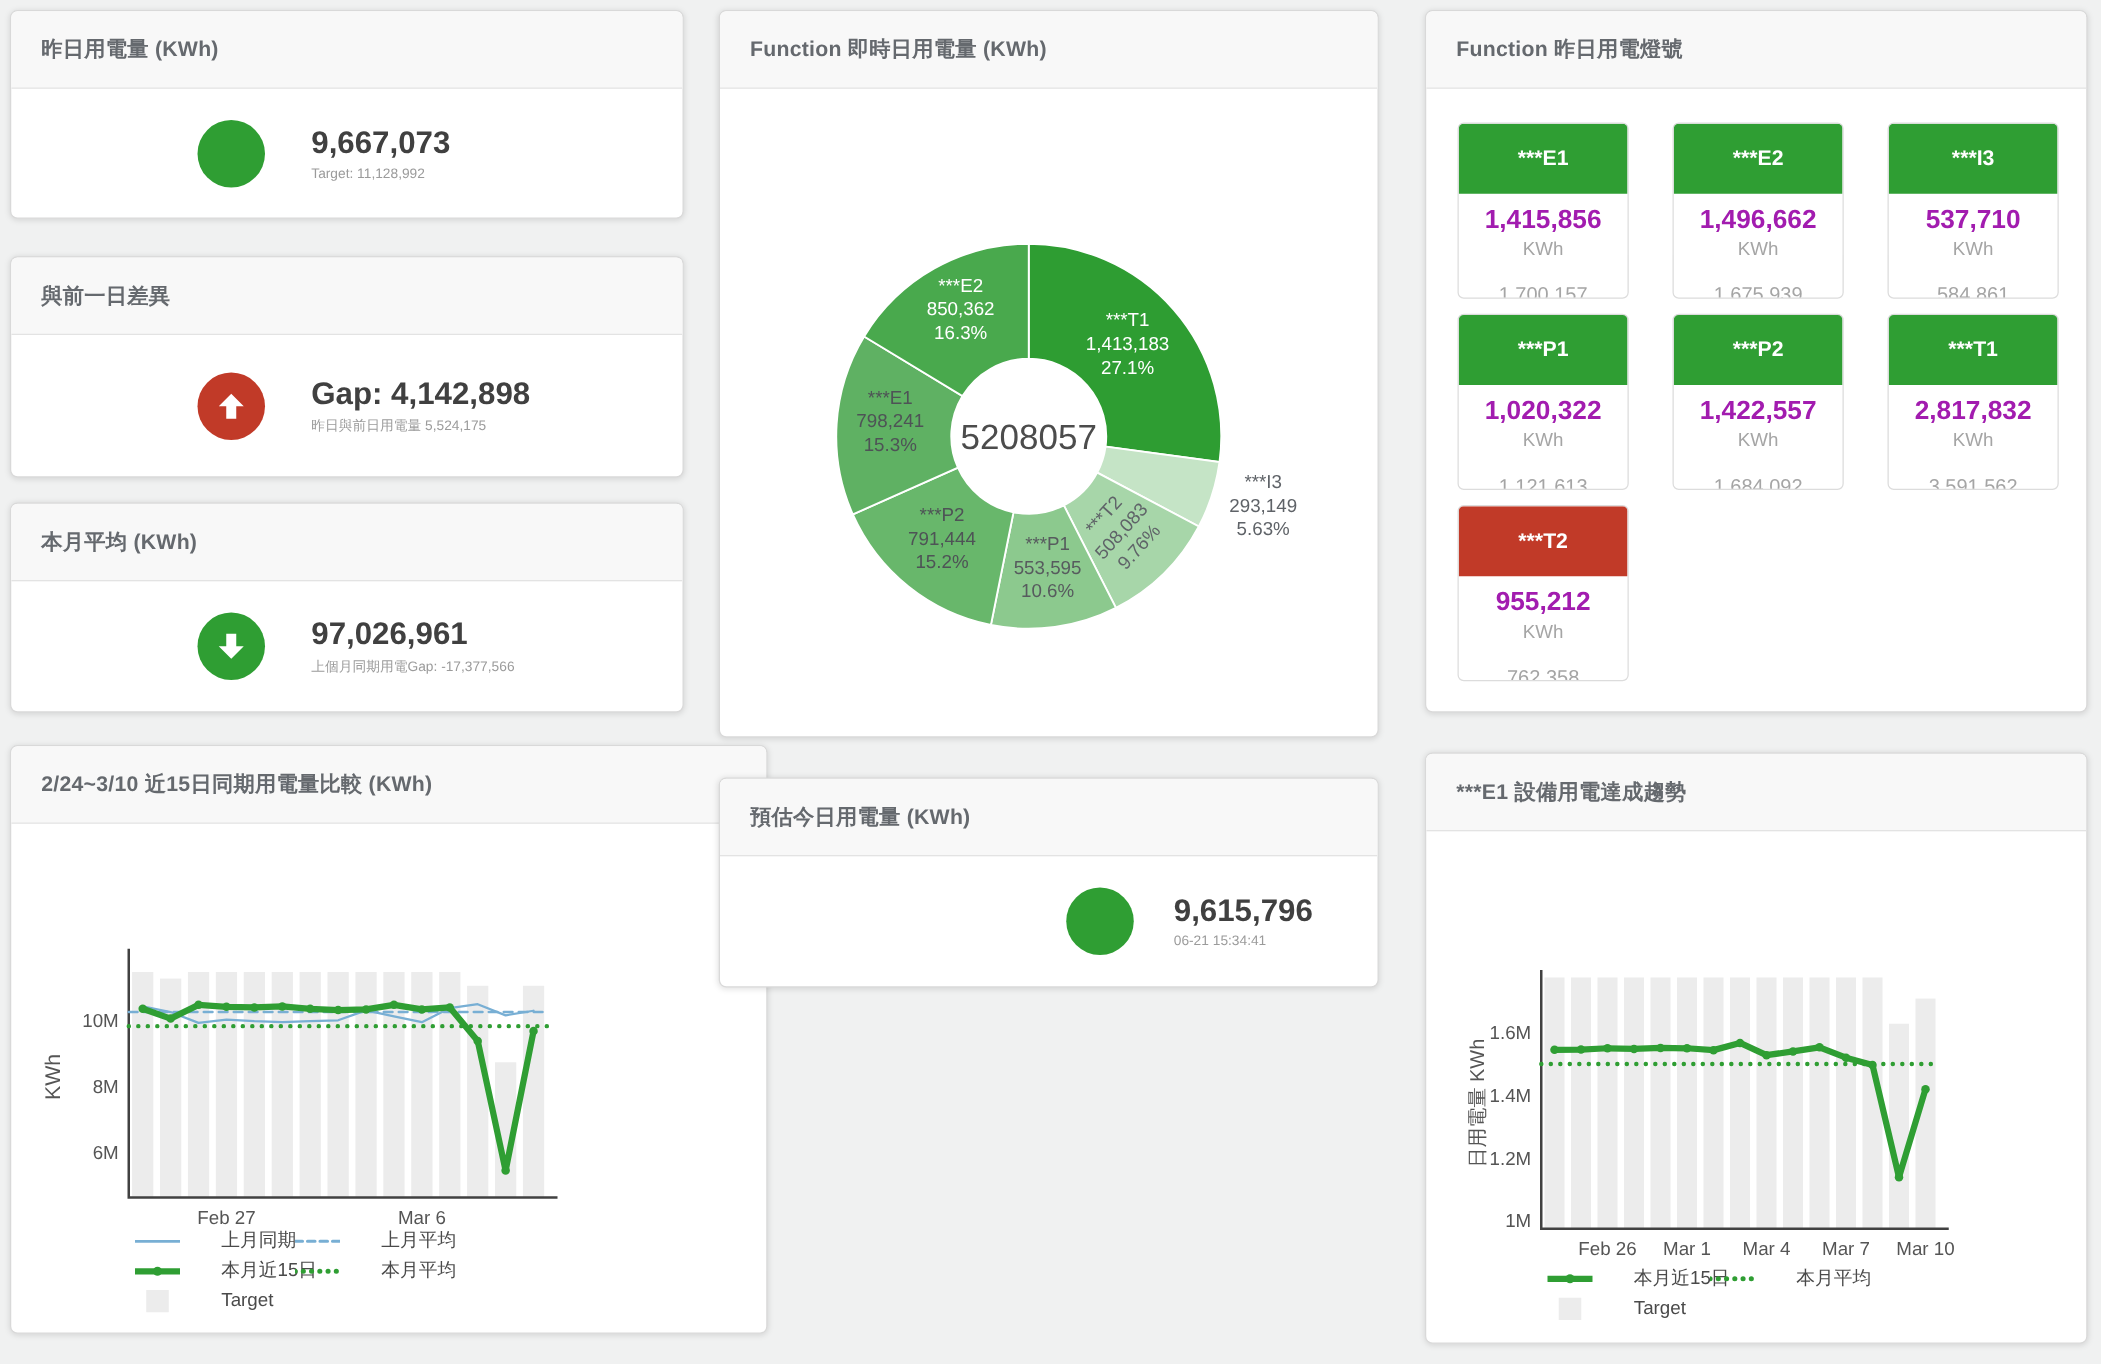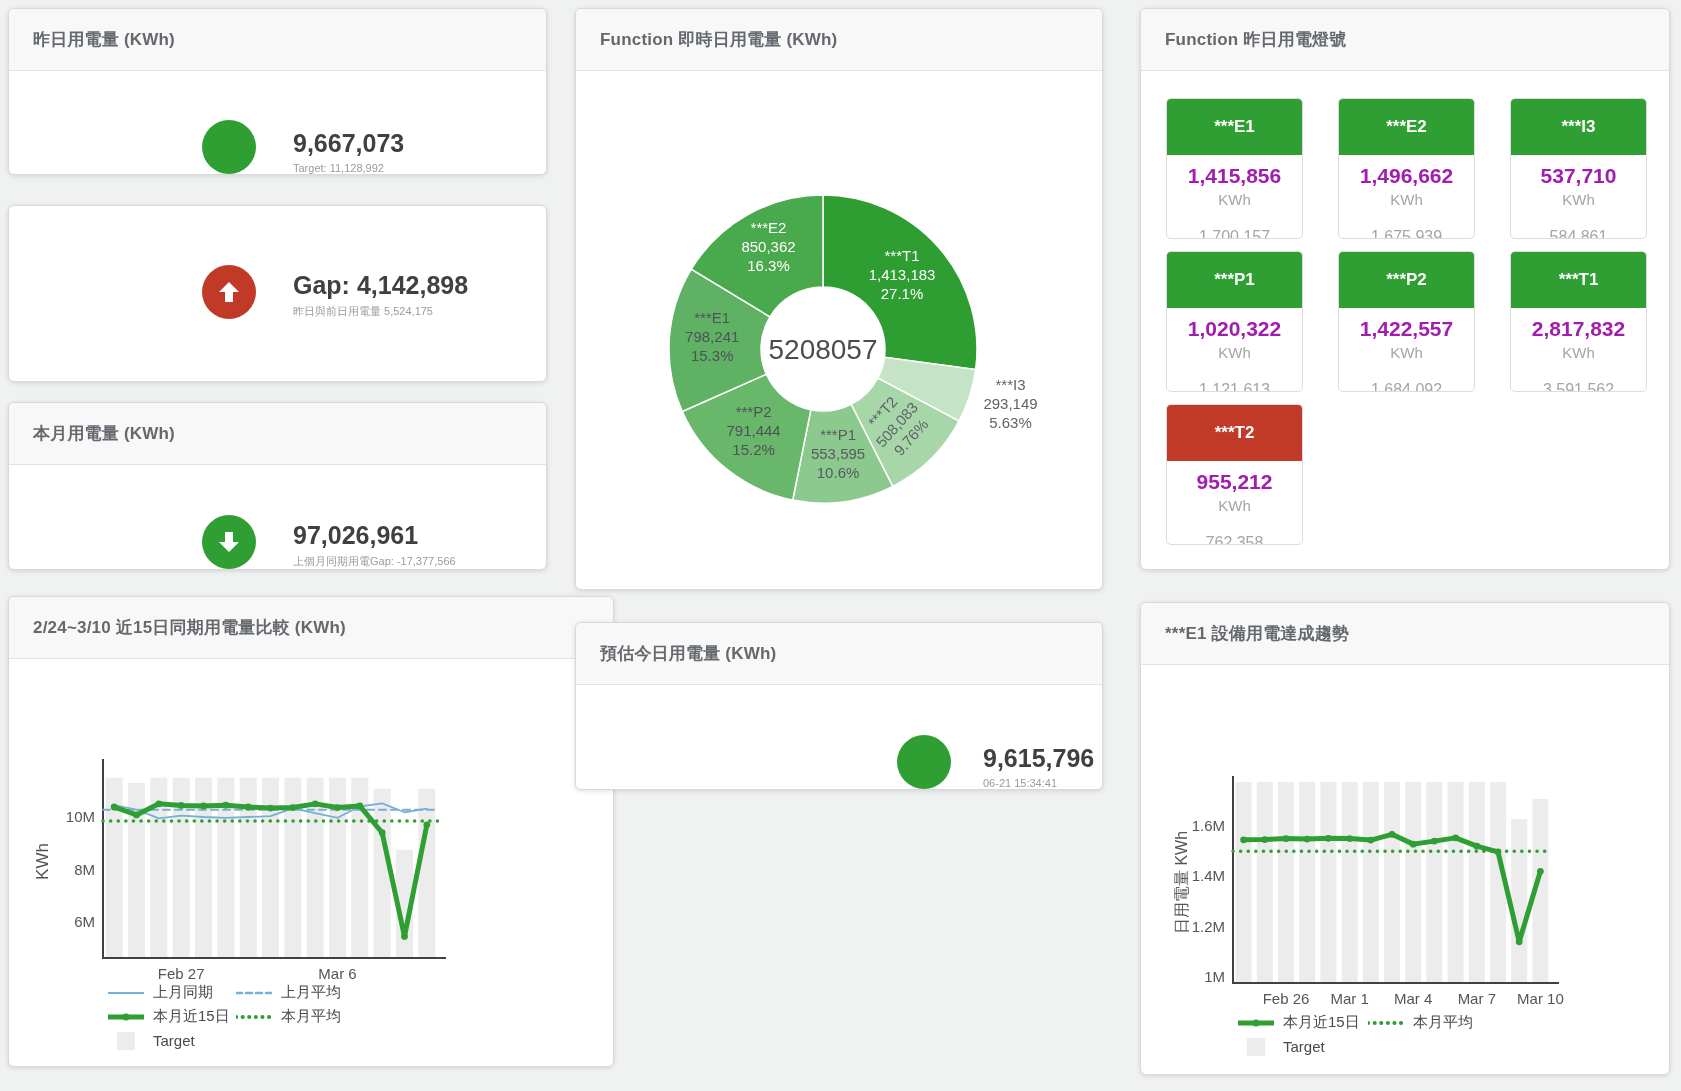"9,667,073" .stat { align-items: flex-end -> center; padding-left: 44px -> none }
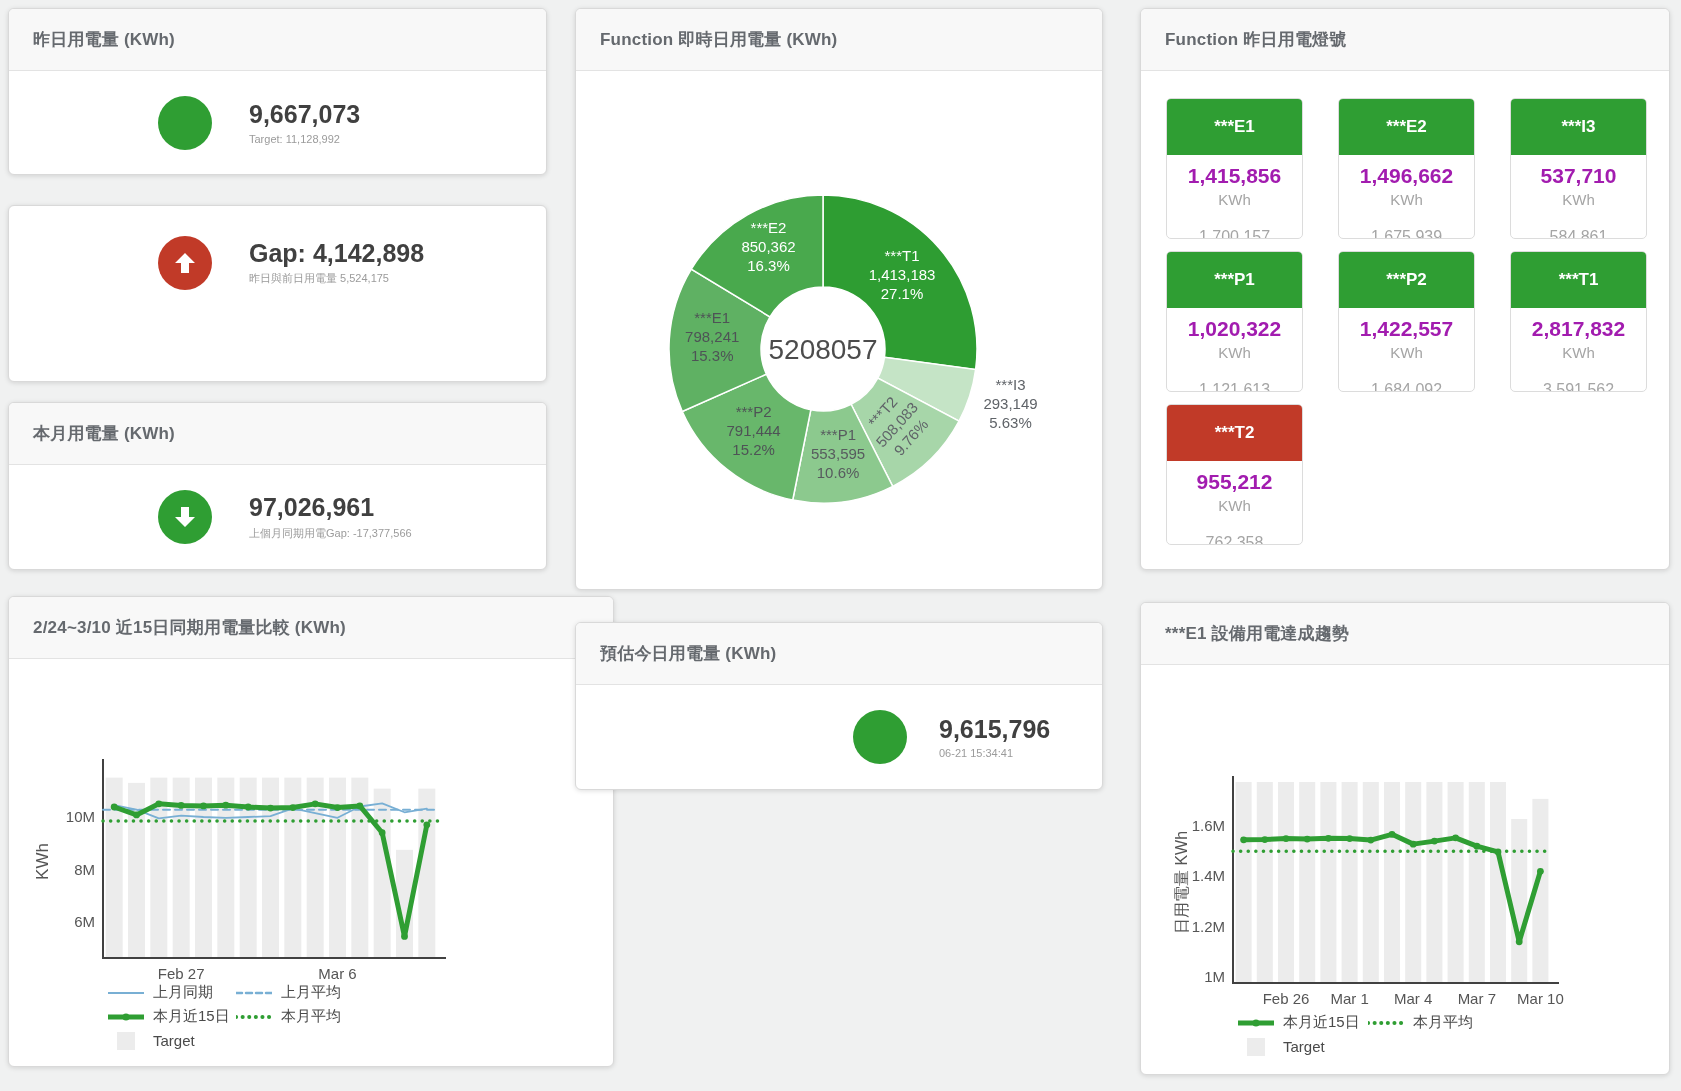"與前一日差異" div.phead { html: none -> <div>與前一日差異</div> }
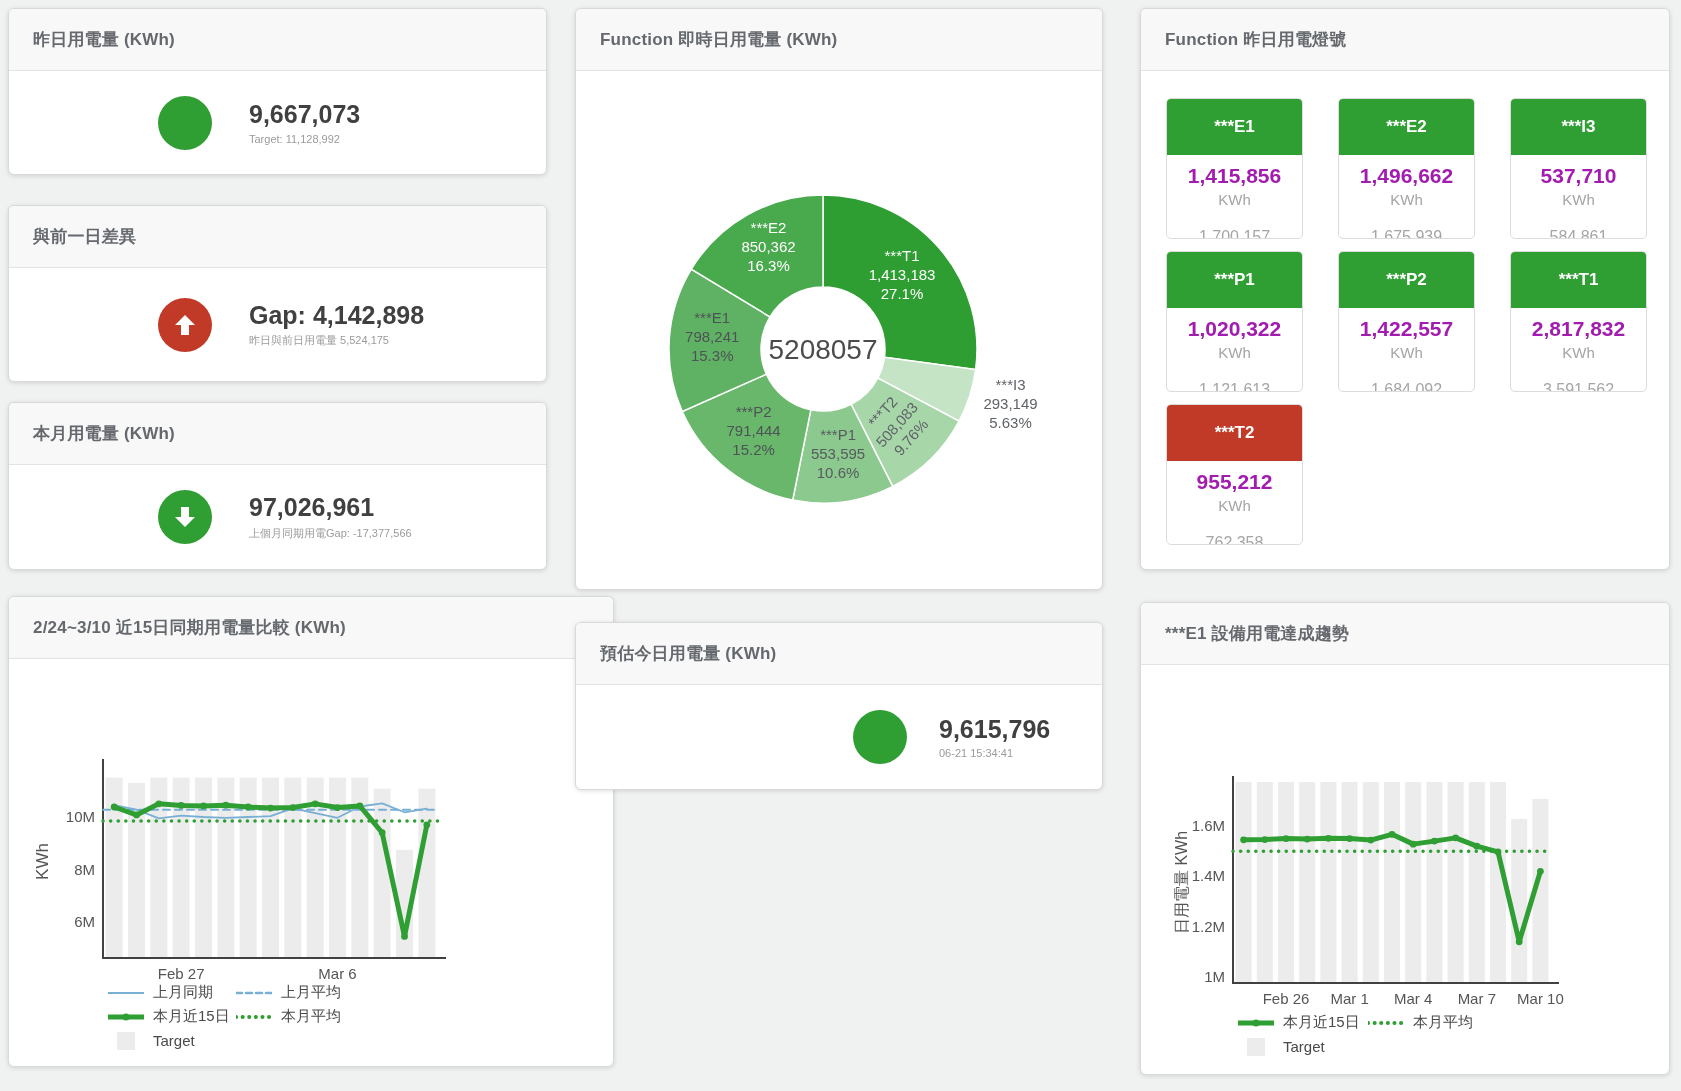"本月用電量 (KWh)" div.phead { text: 用電量 -> 平均 }
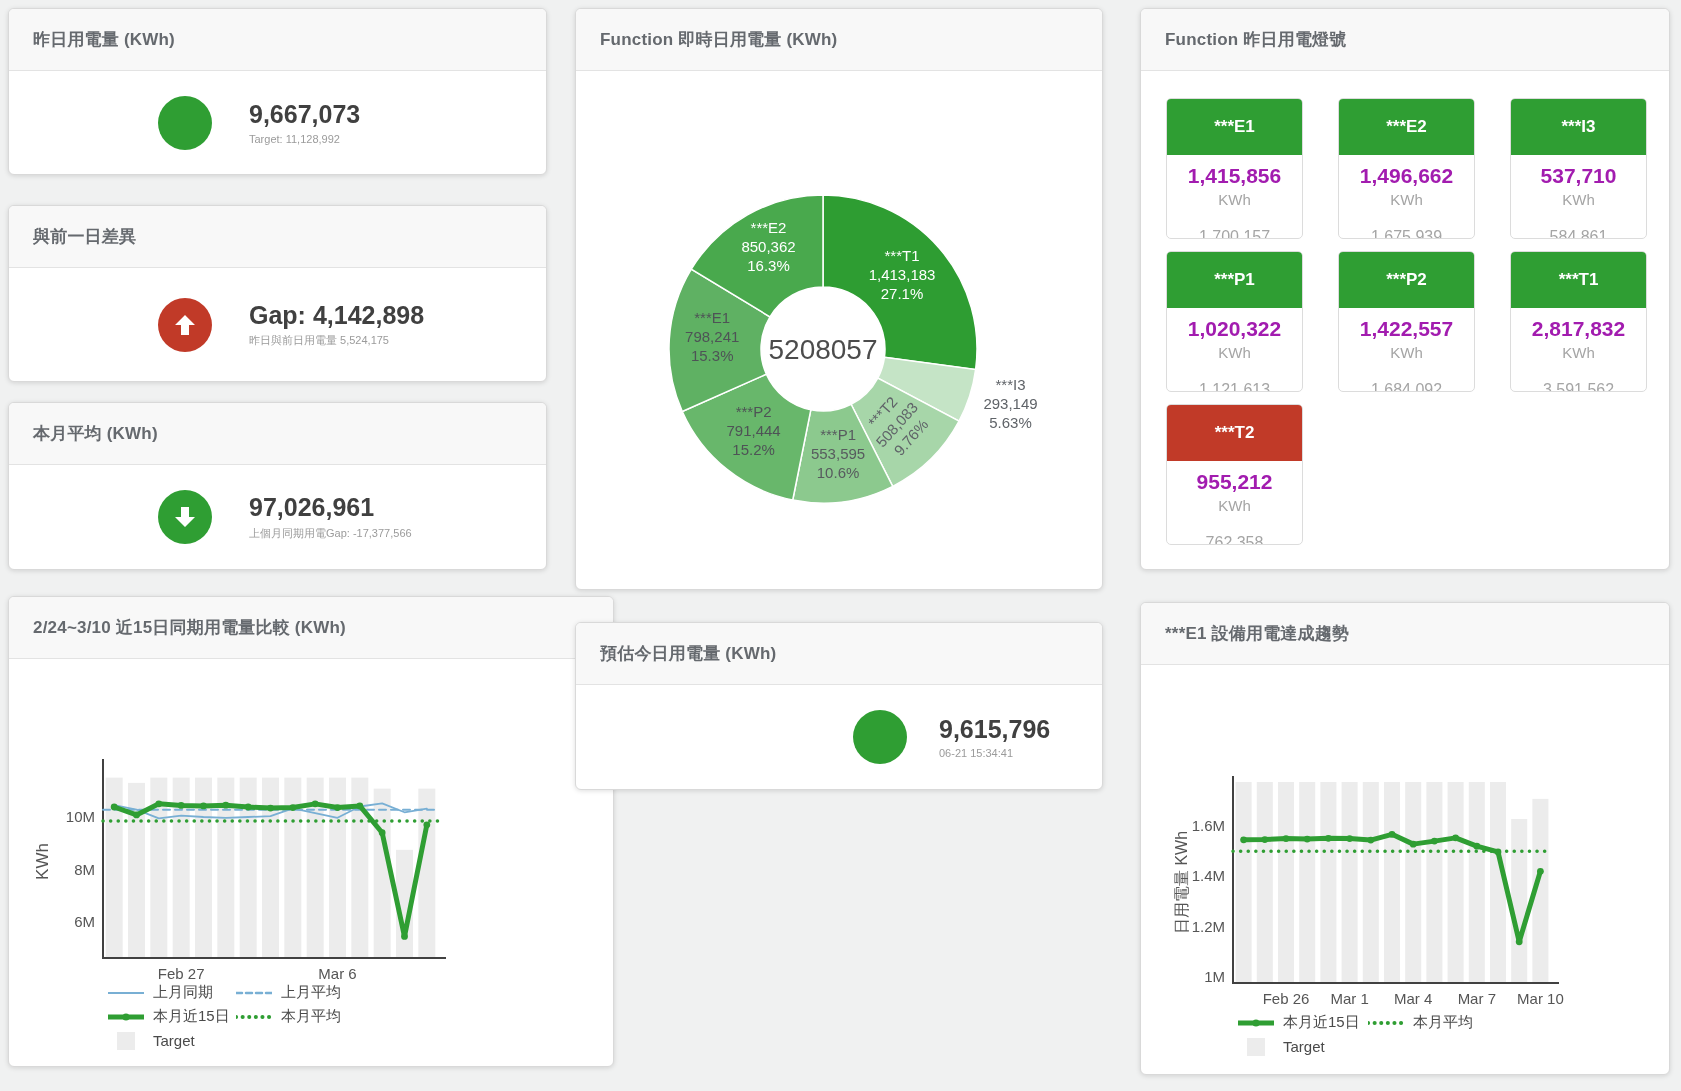"上月同期" .litem { gap: none -> 24px }
